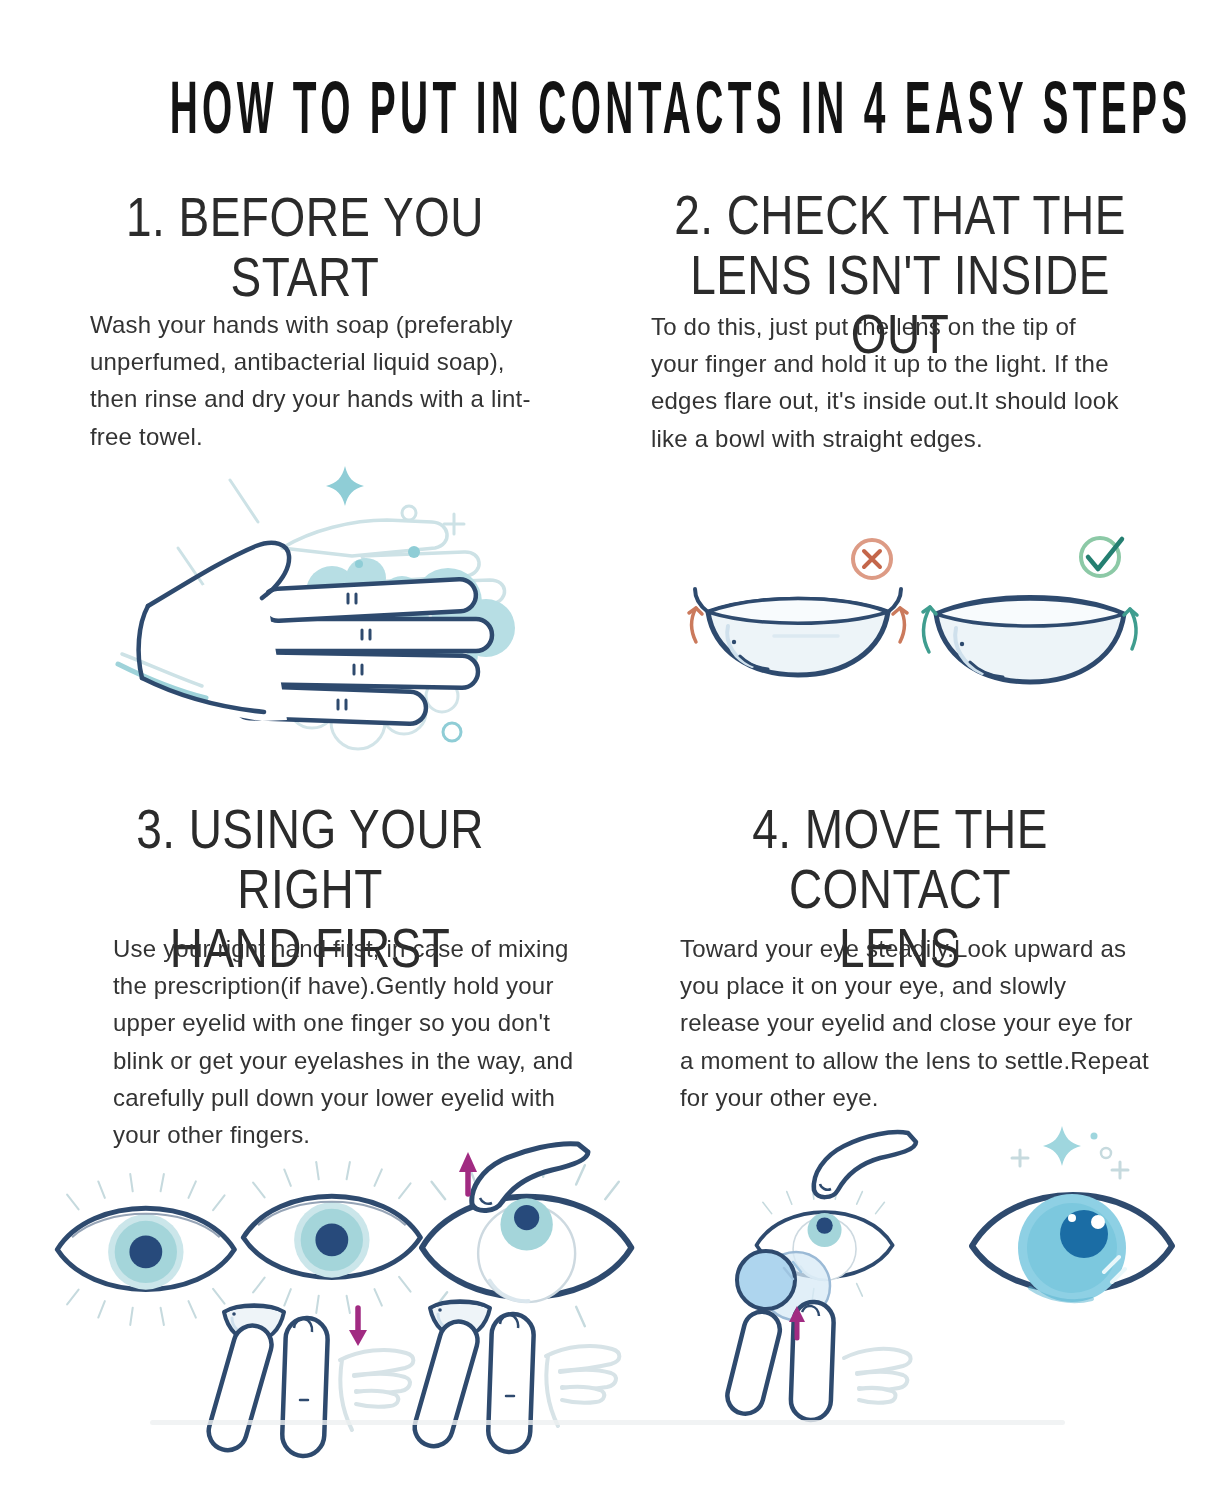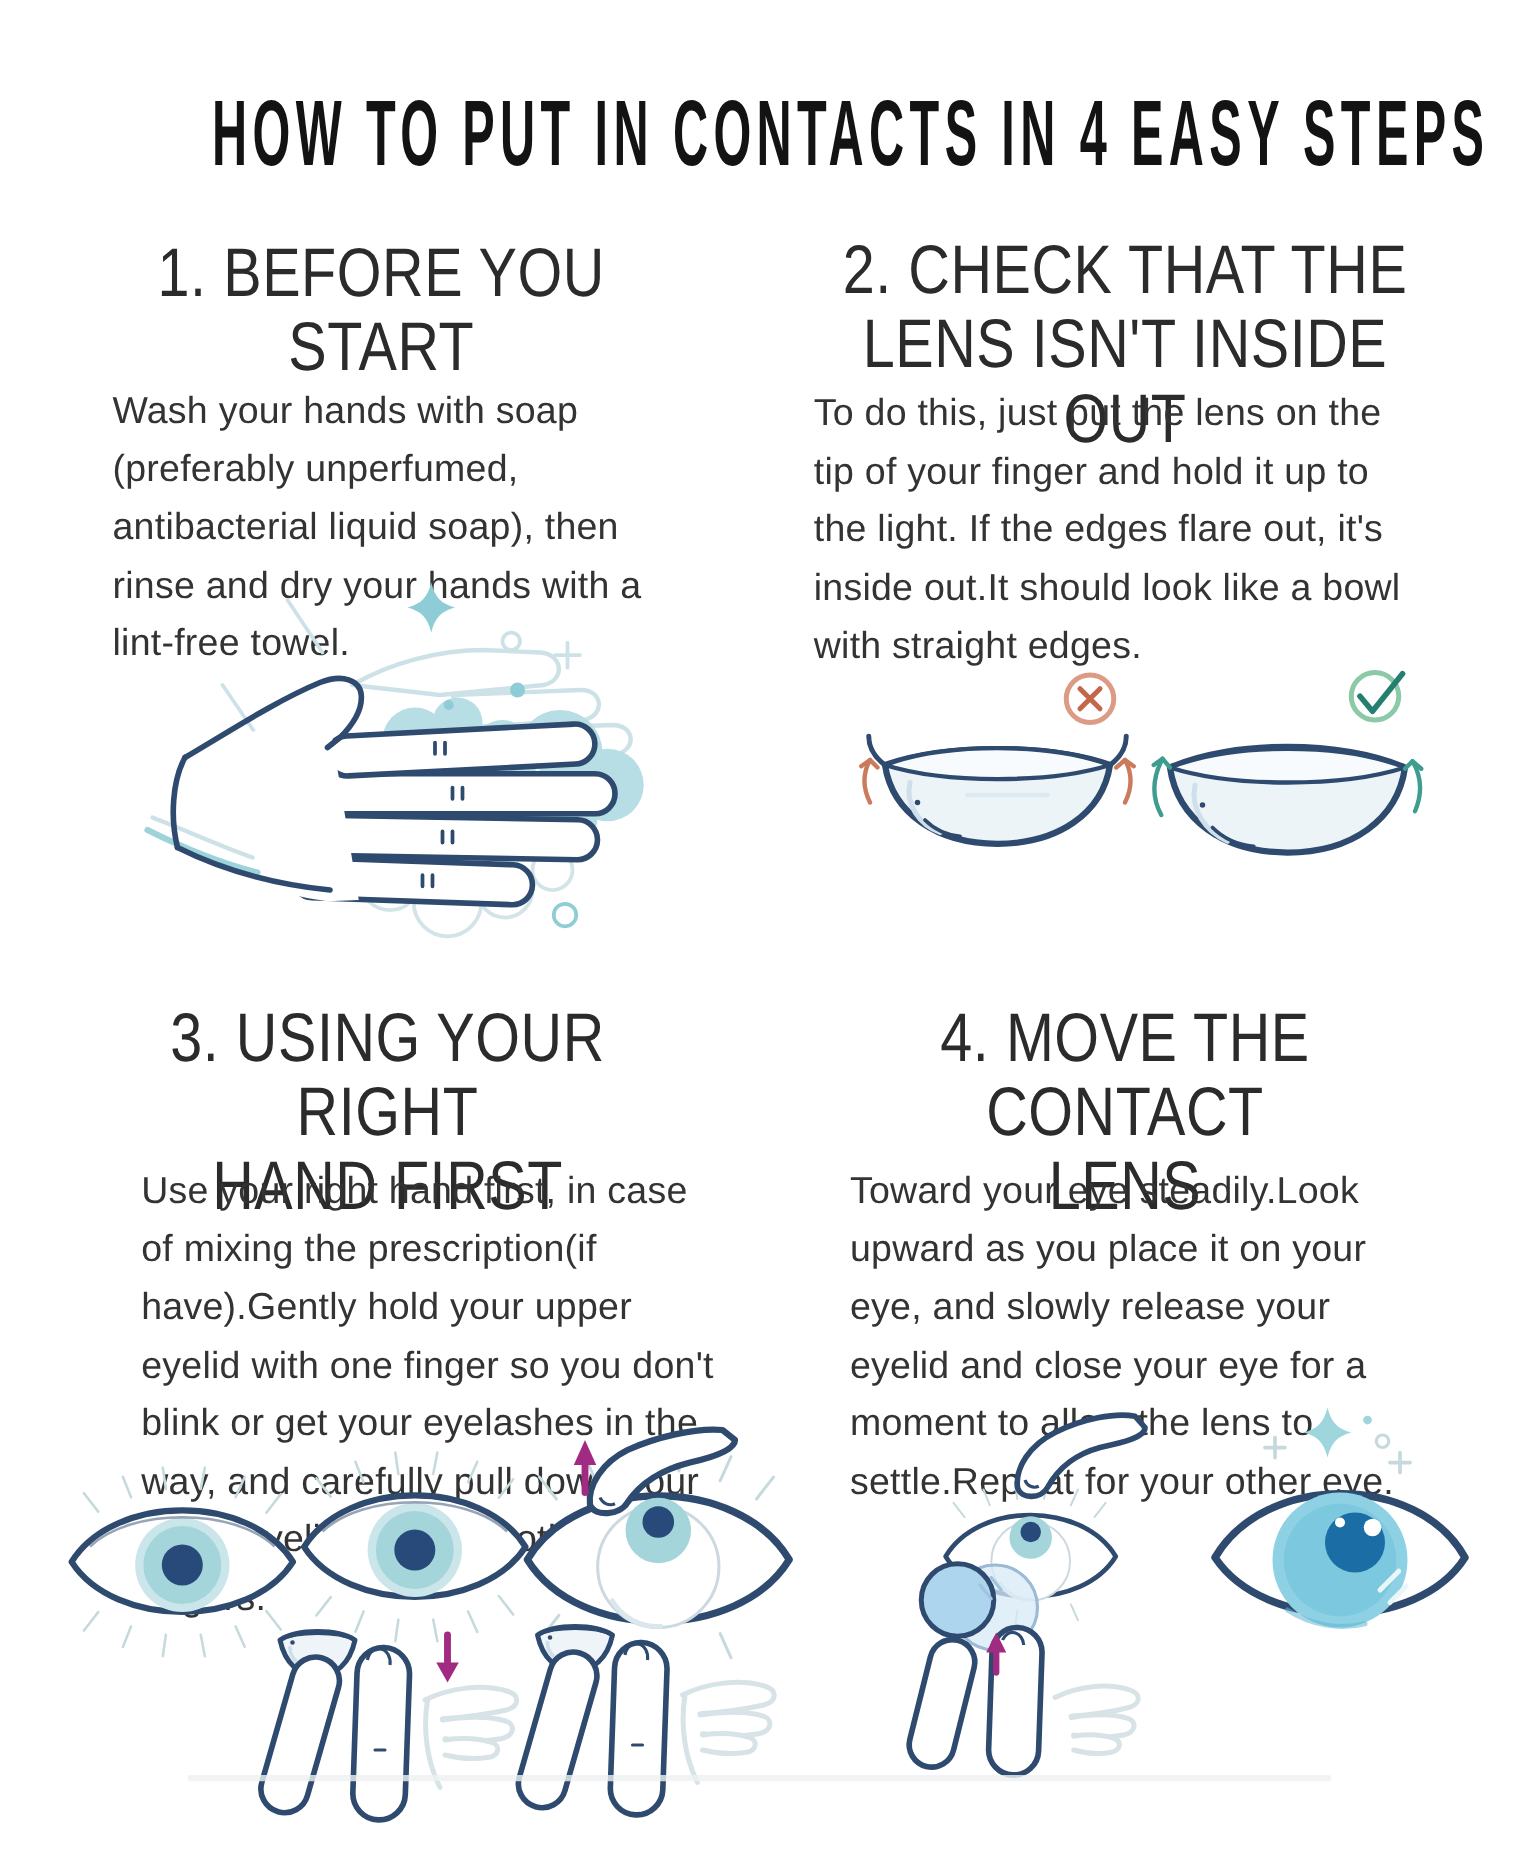"Wash your hands with soap" .body-text { font-size: 30px -> 24px }
